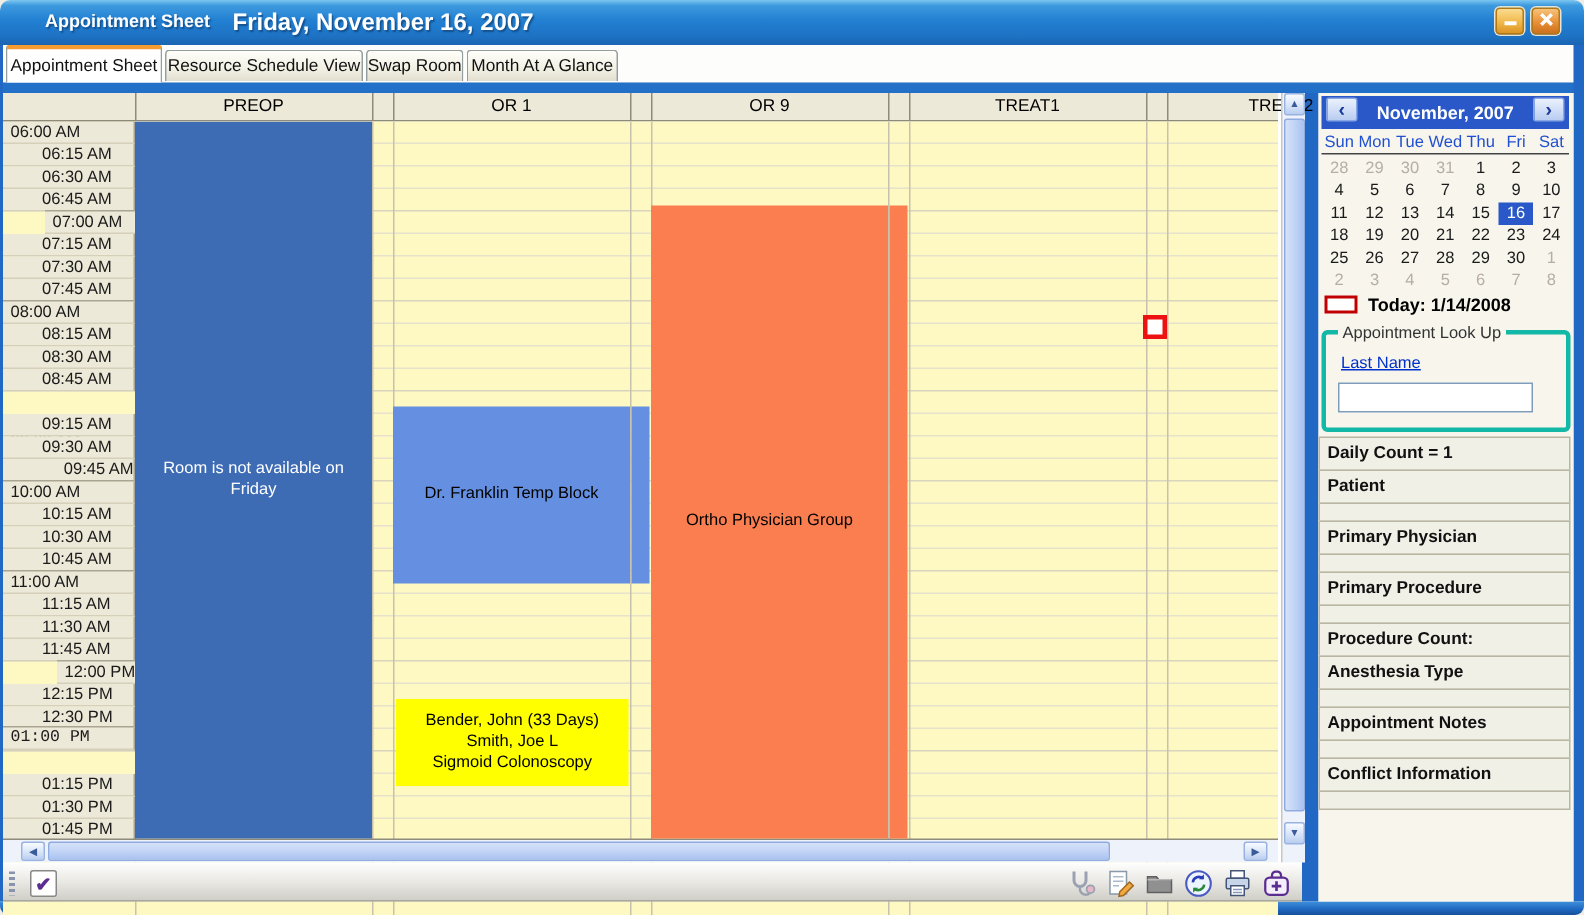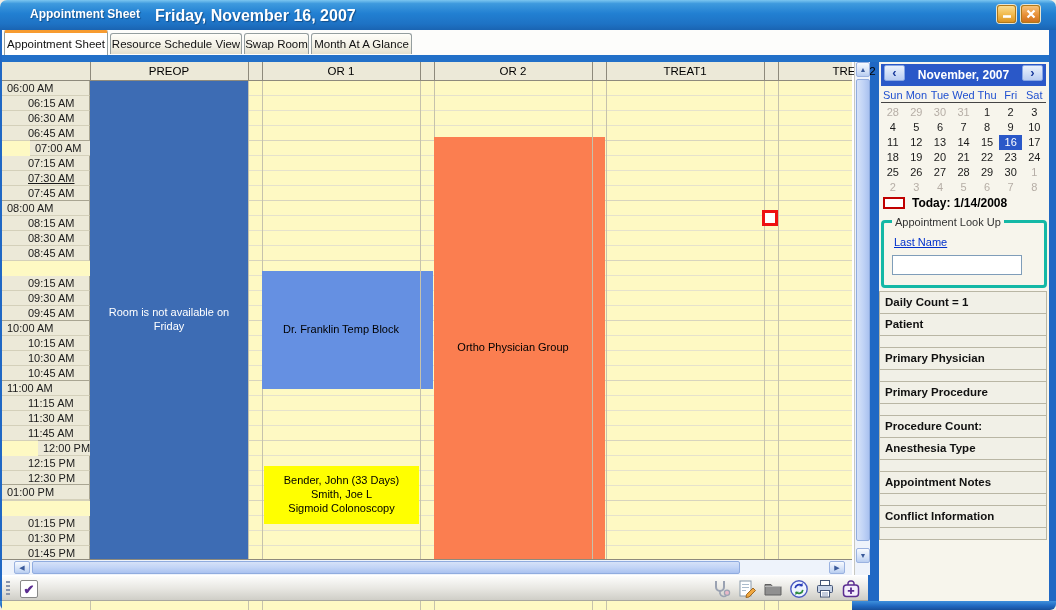"OR 2" div.col-header { text: 2 -> 9 }
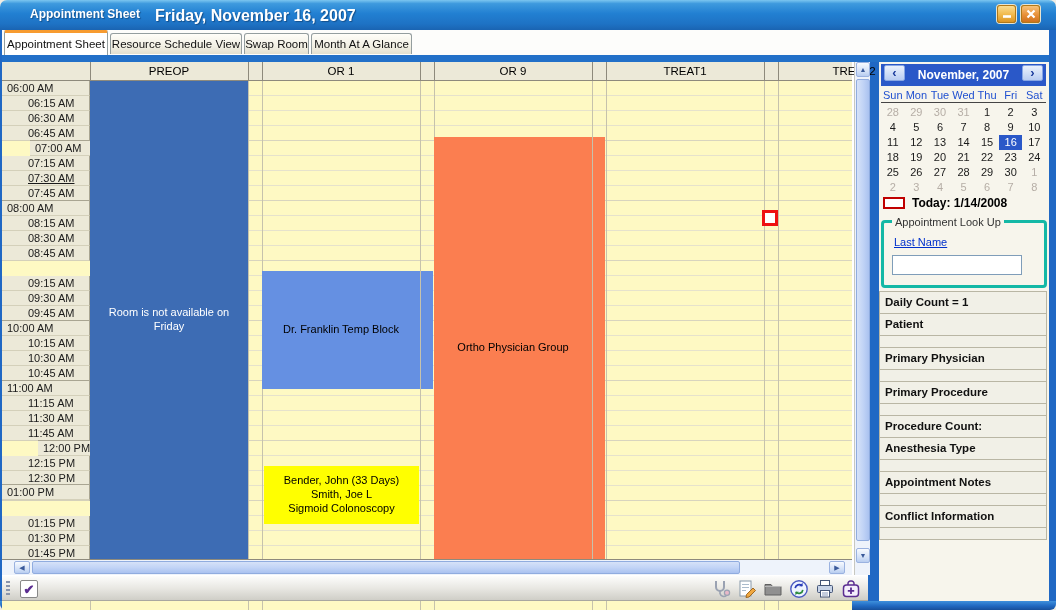"07:30 AM" div.time-cell { text-decoration: underline -> none }
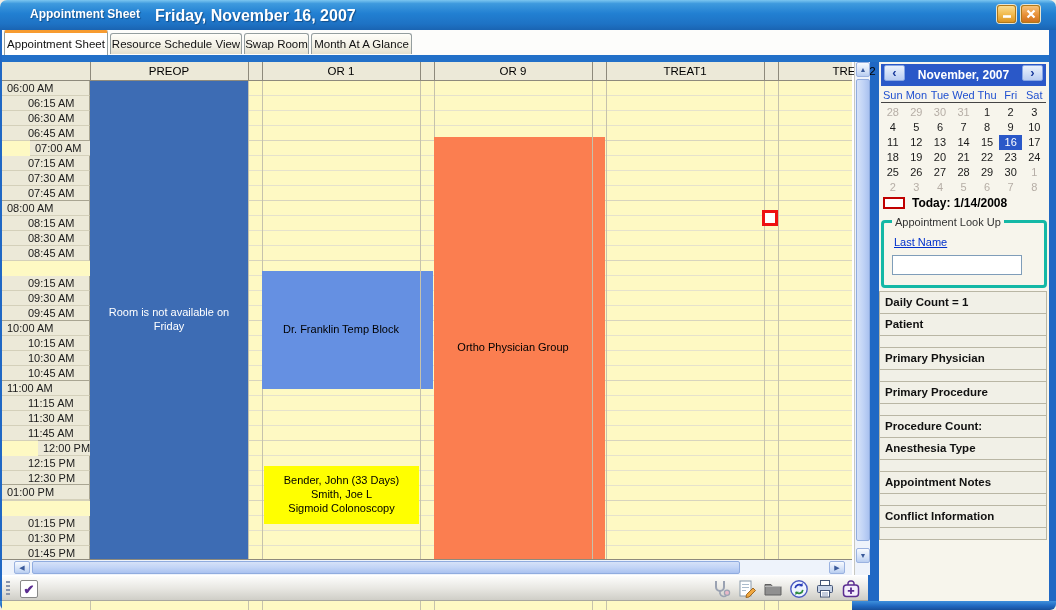"09:45 AM" div.time-cell { text-align: none -> right }
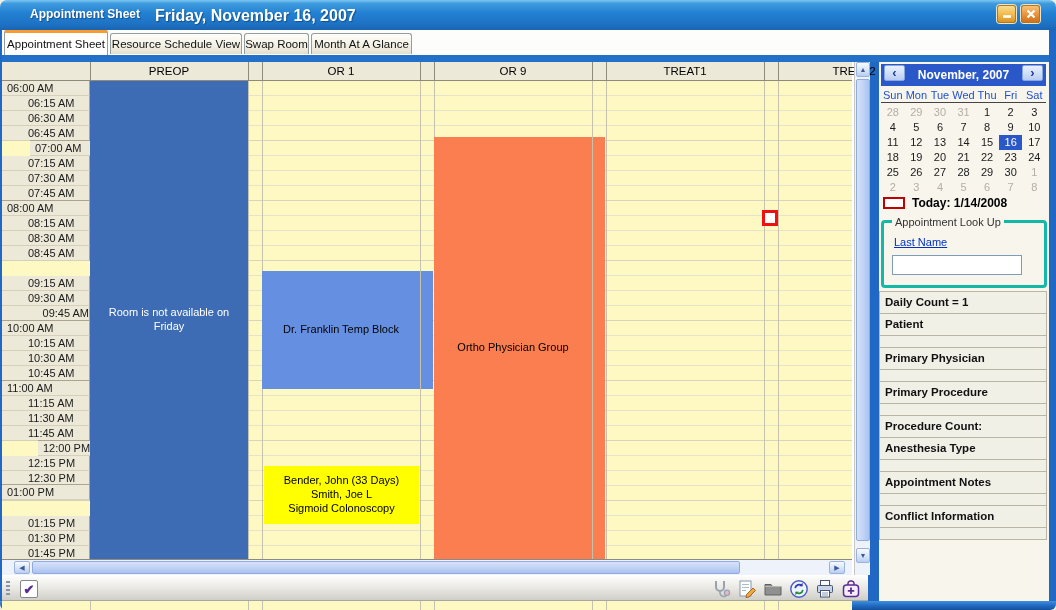"01:00 PM" div.time-cell { font-family: none -> Liberation Mono, monospace }
